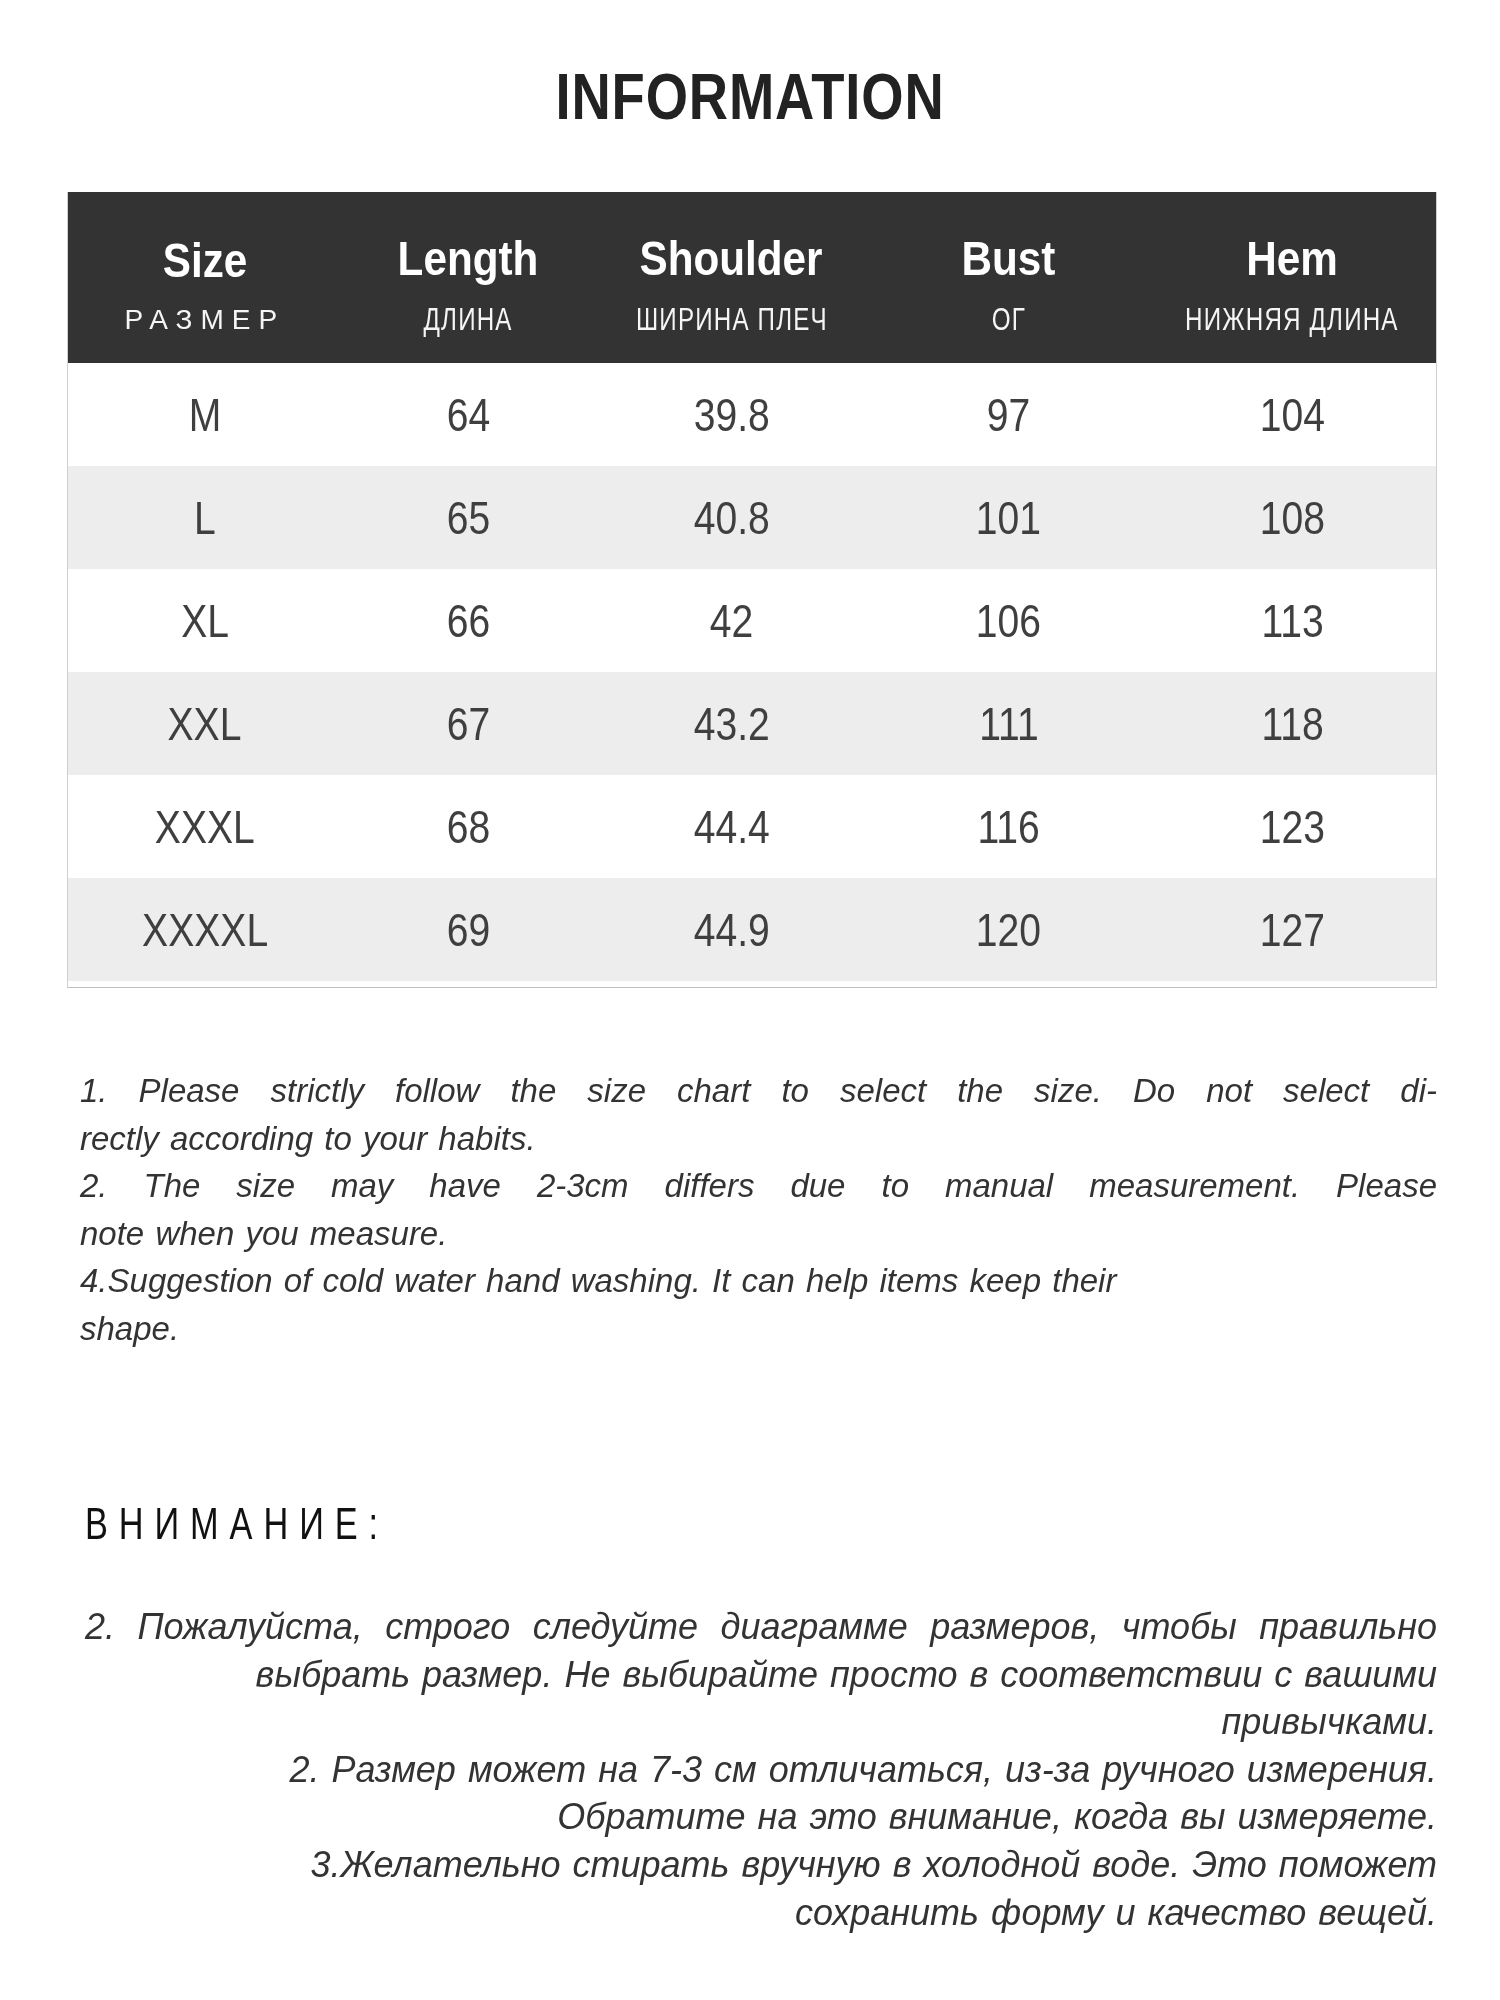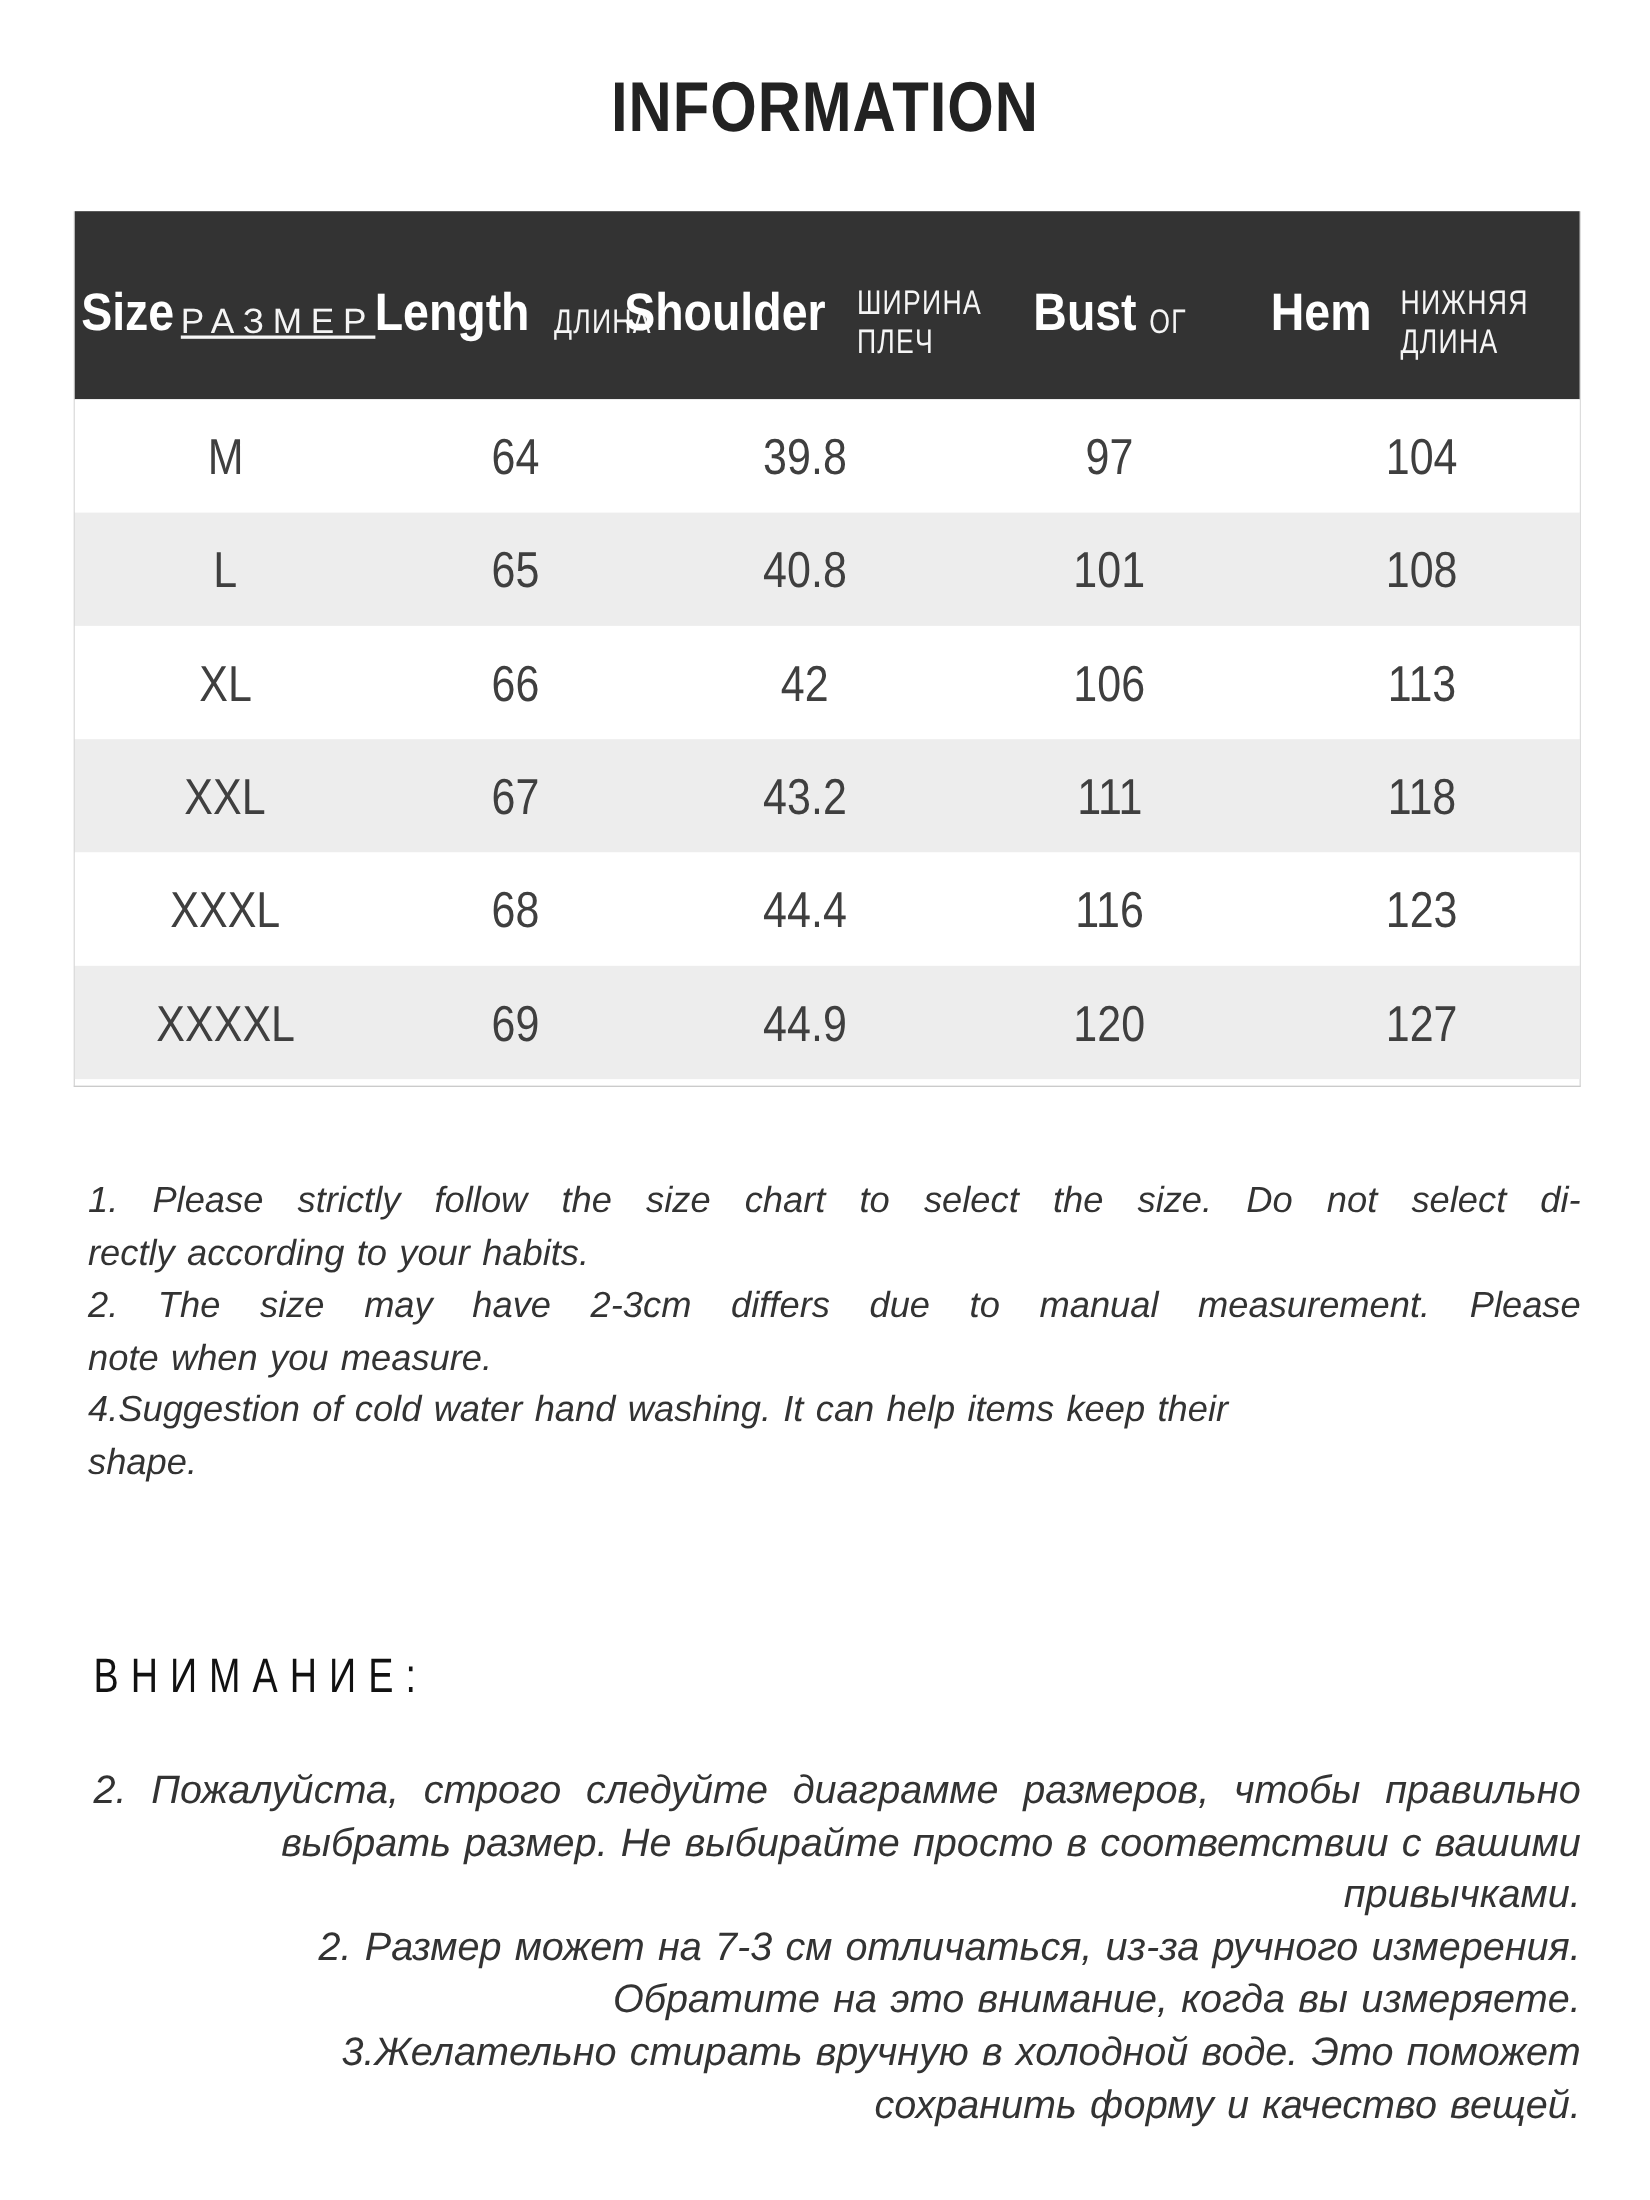"Size" .th { flex-direction: none -> column }
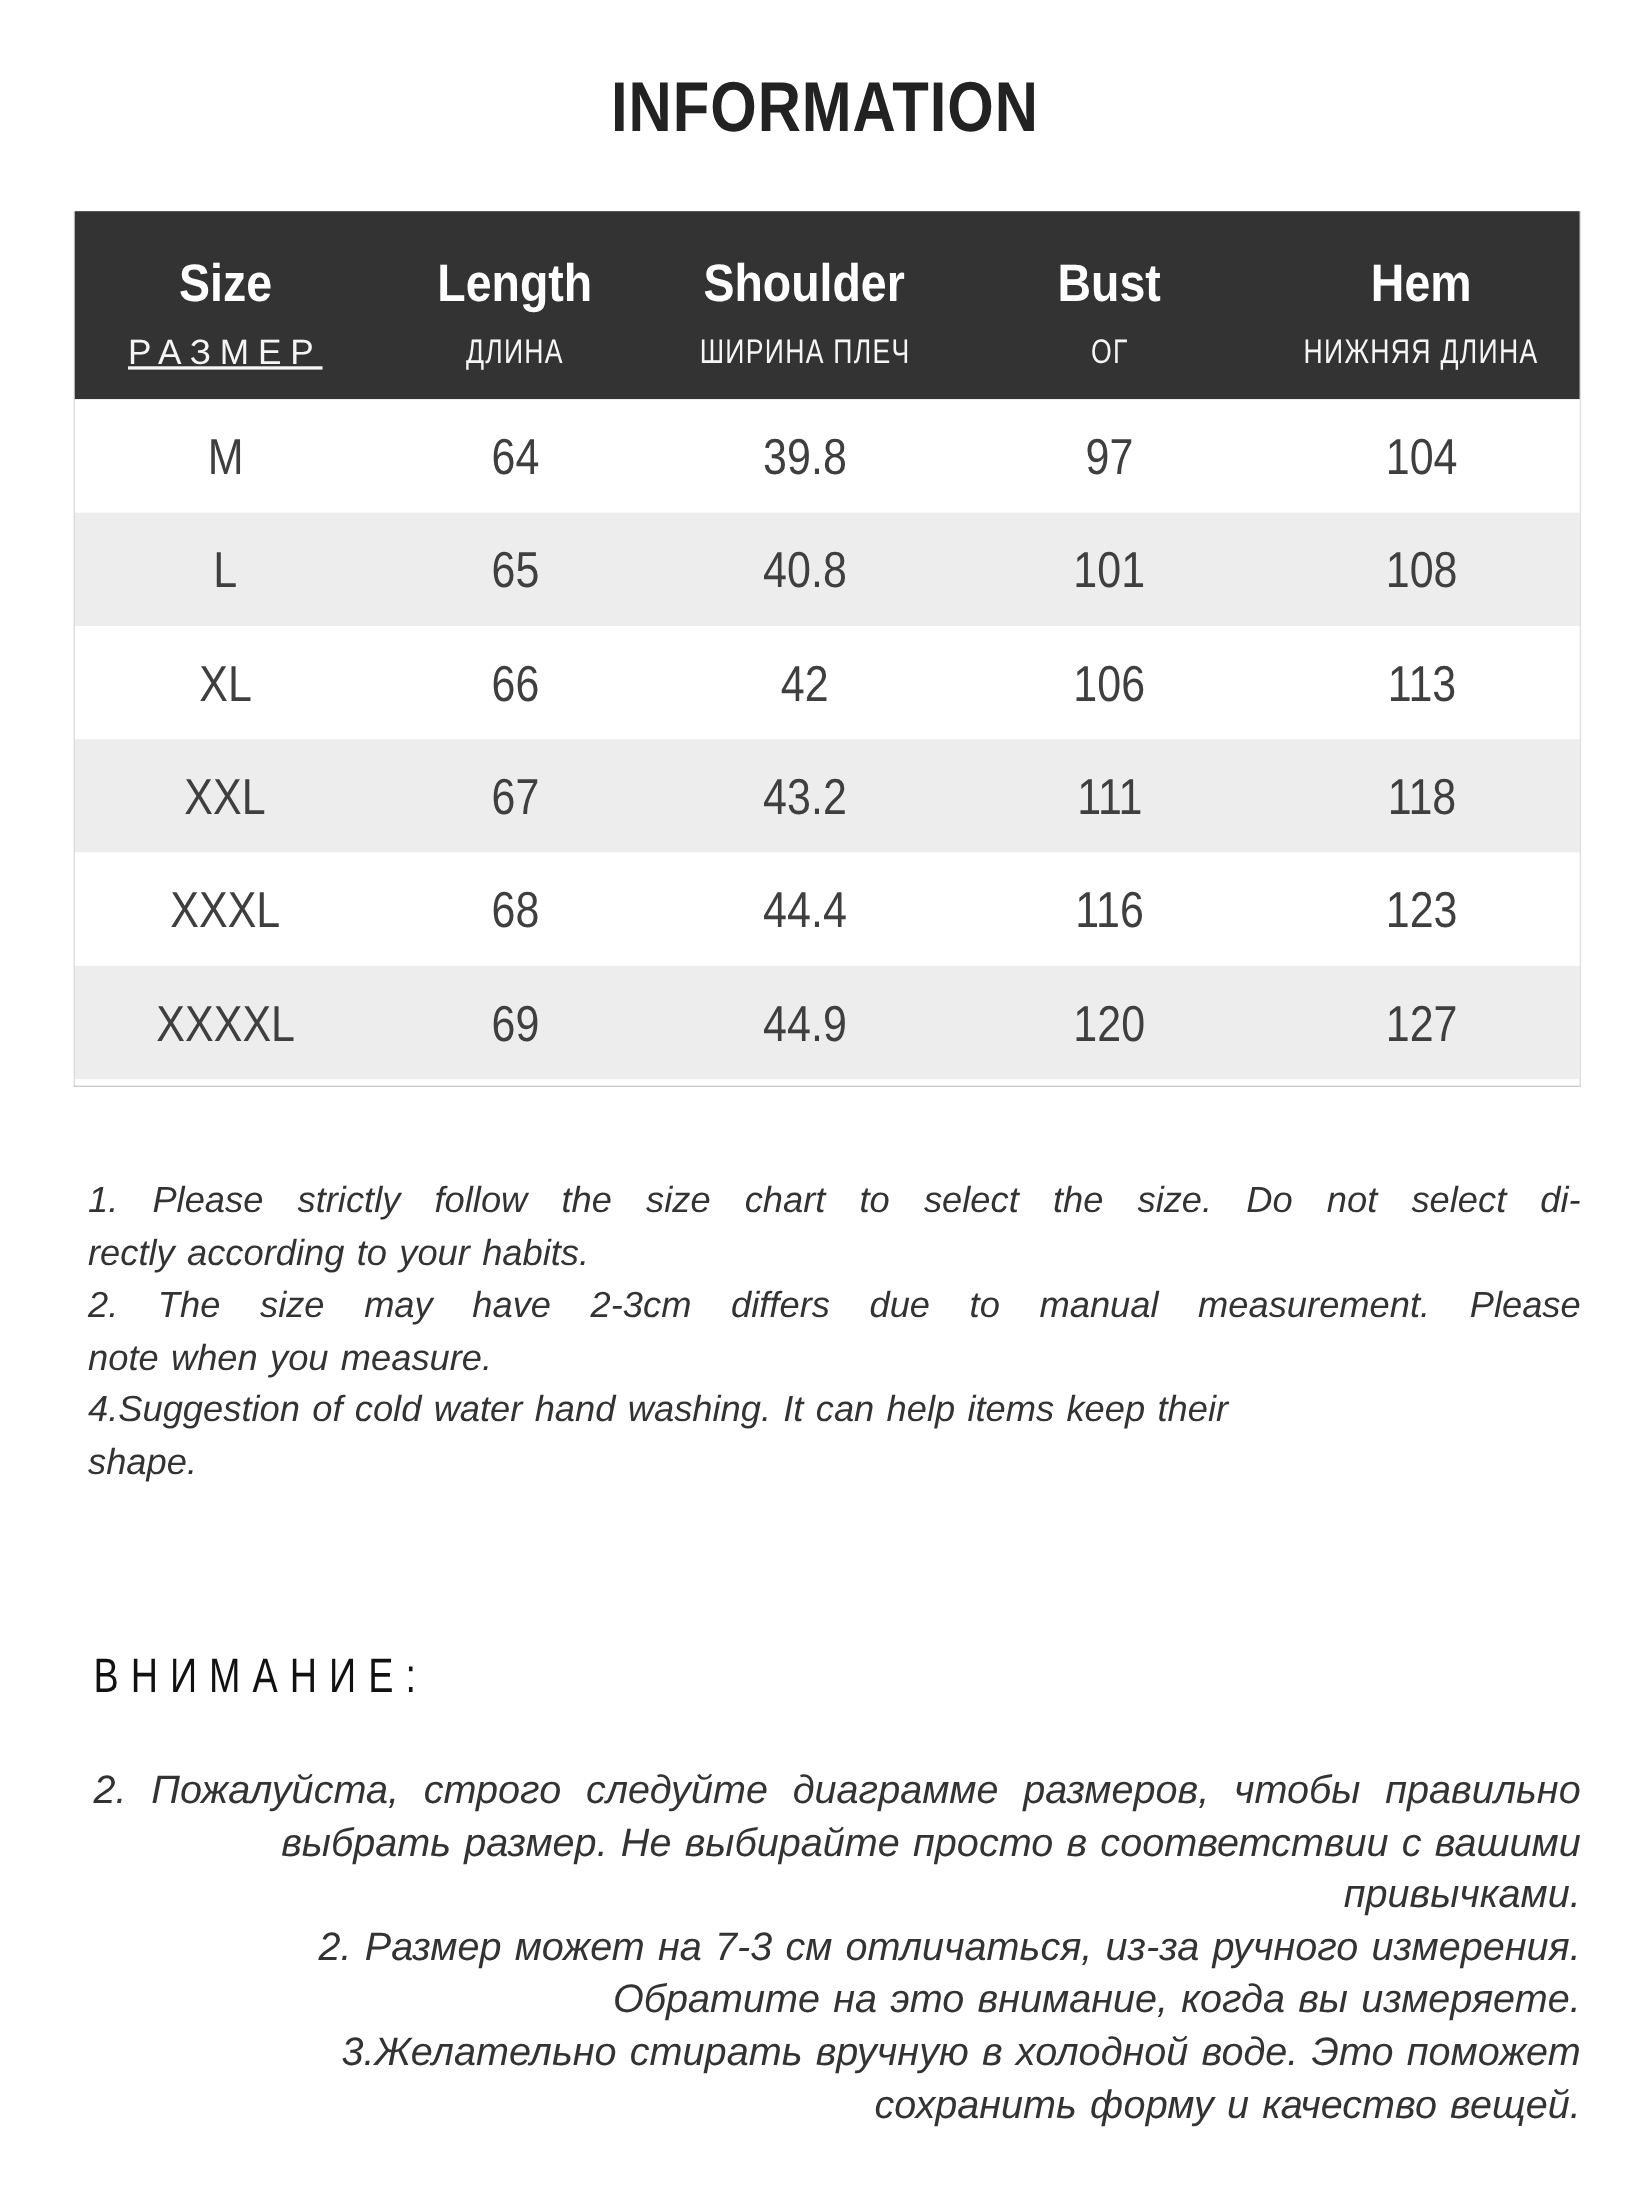"РАЗМЕР" .th.c0 .ru { font-size: 32px -> 28px; text-decoration: underline -> none }
